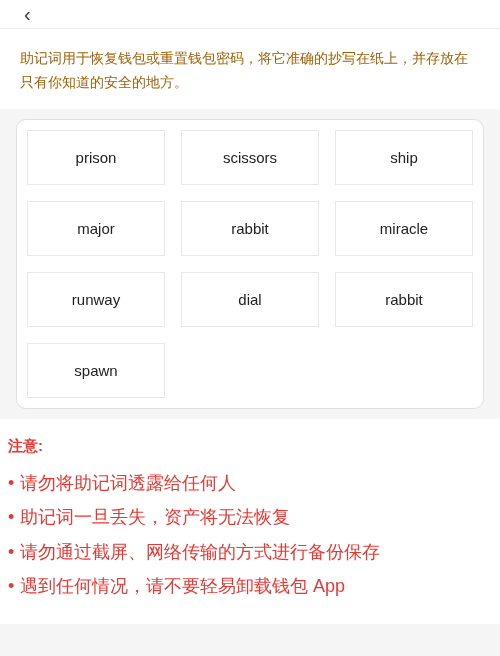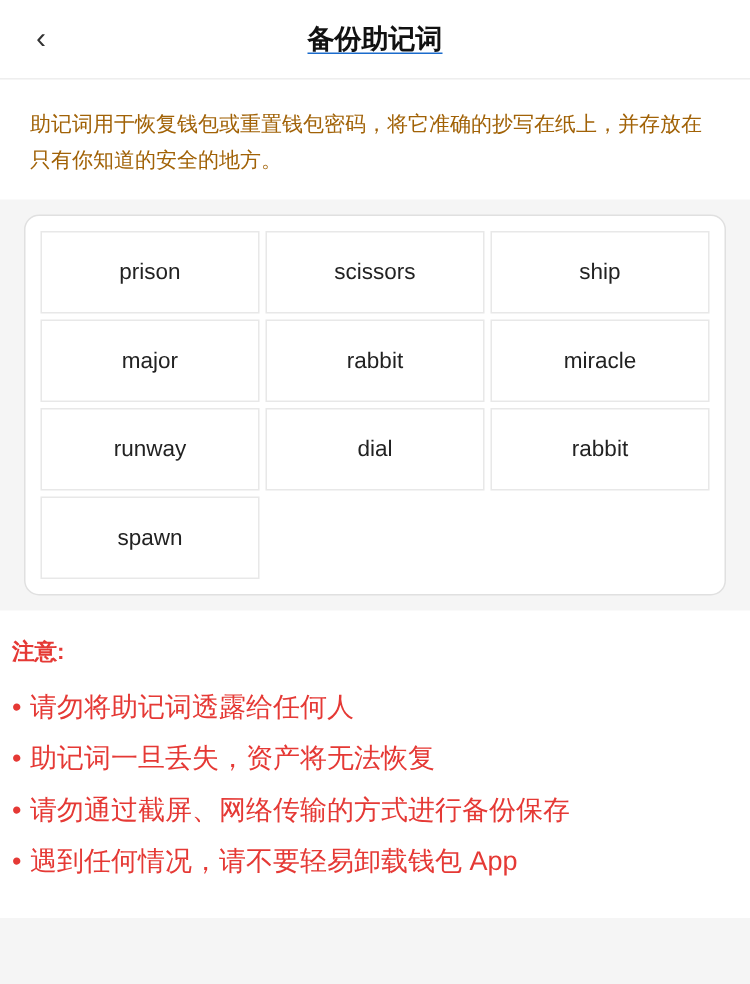"备份助记词" span.header-title { html: <span>备份助记词</span> -> none }
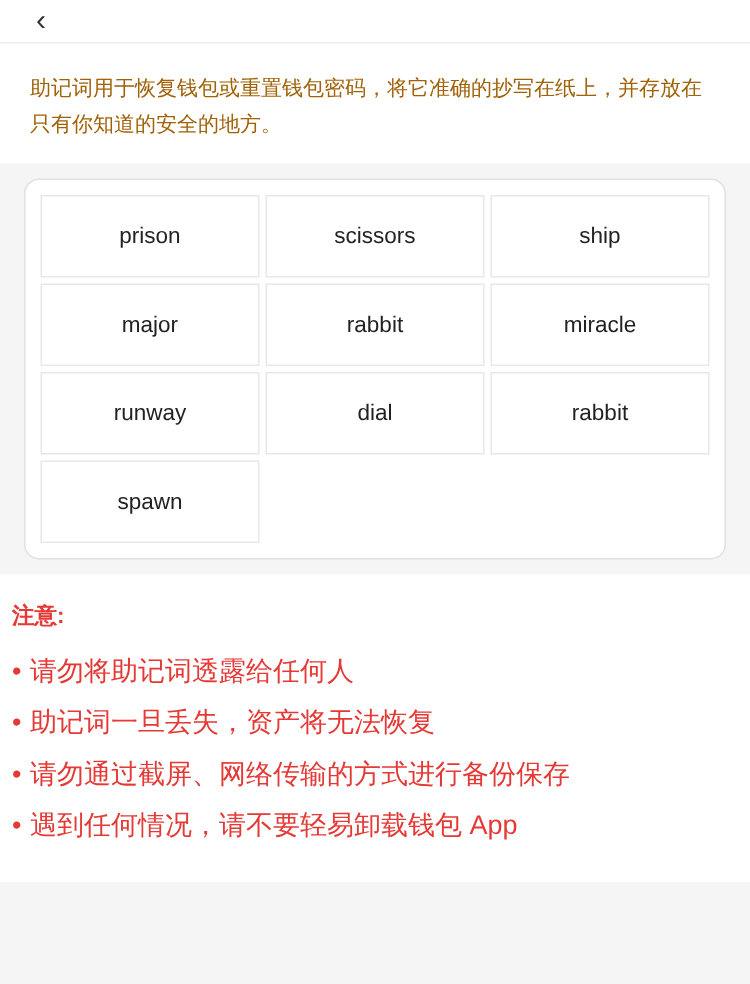"prison" .mnemonic-grid { gap: 4px -> 16px }
